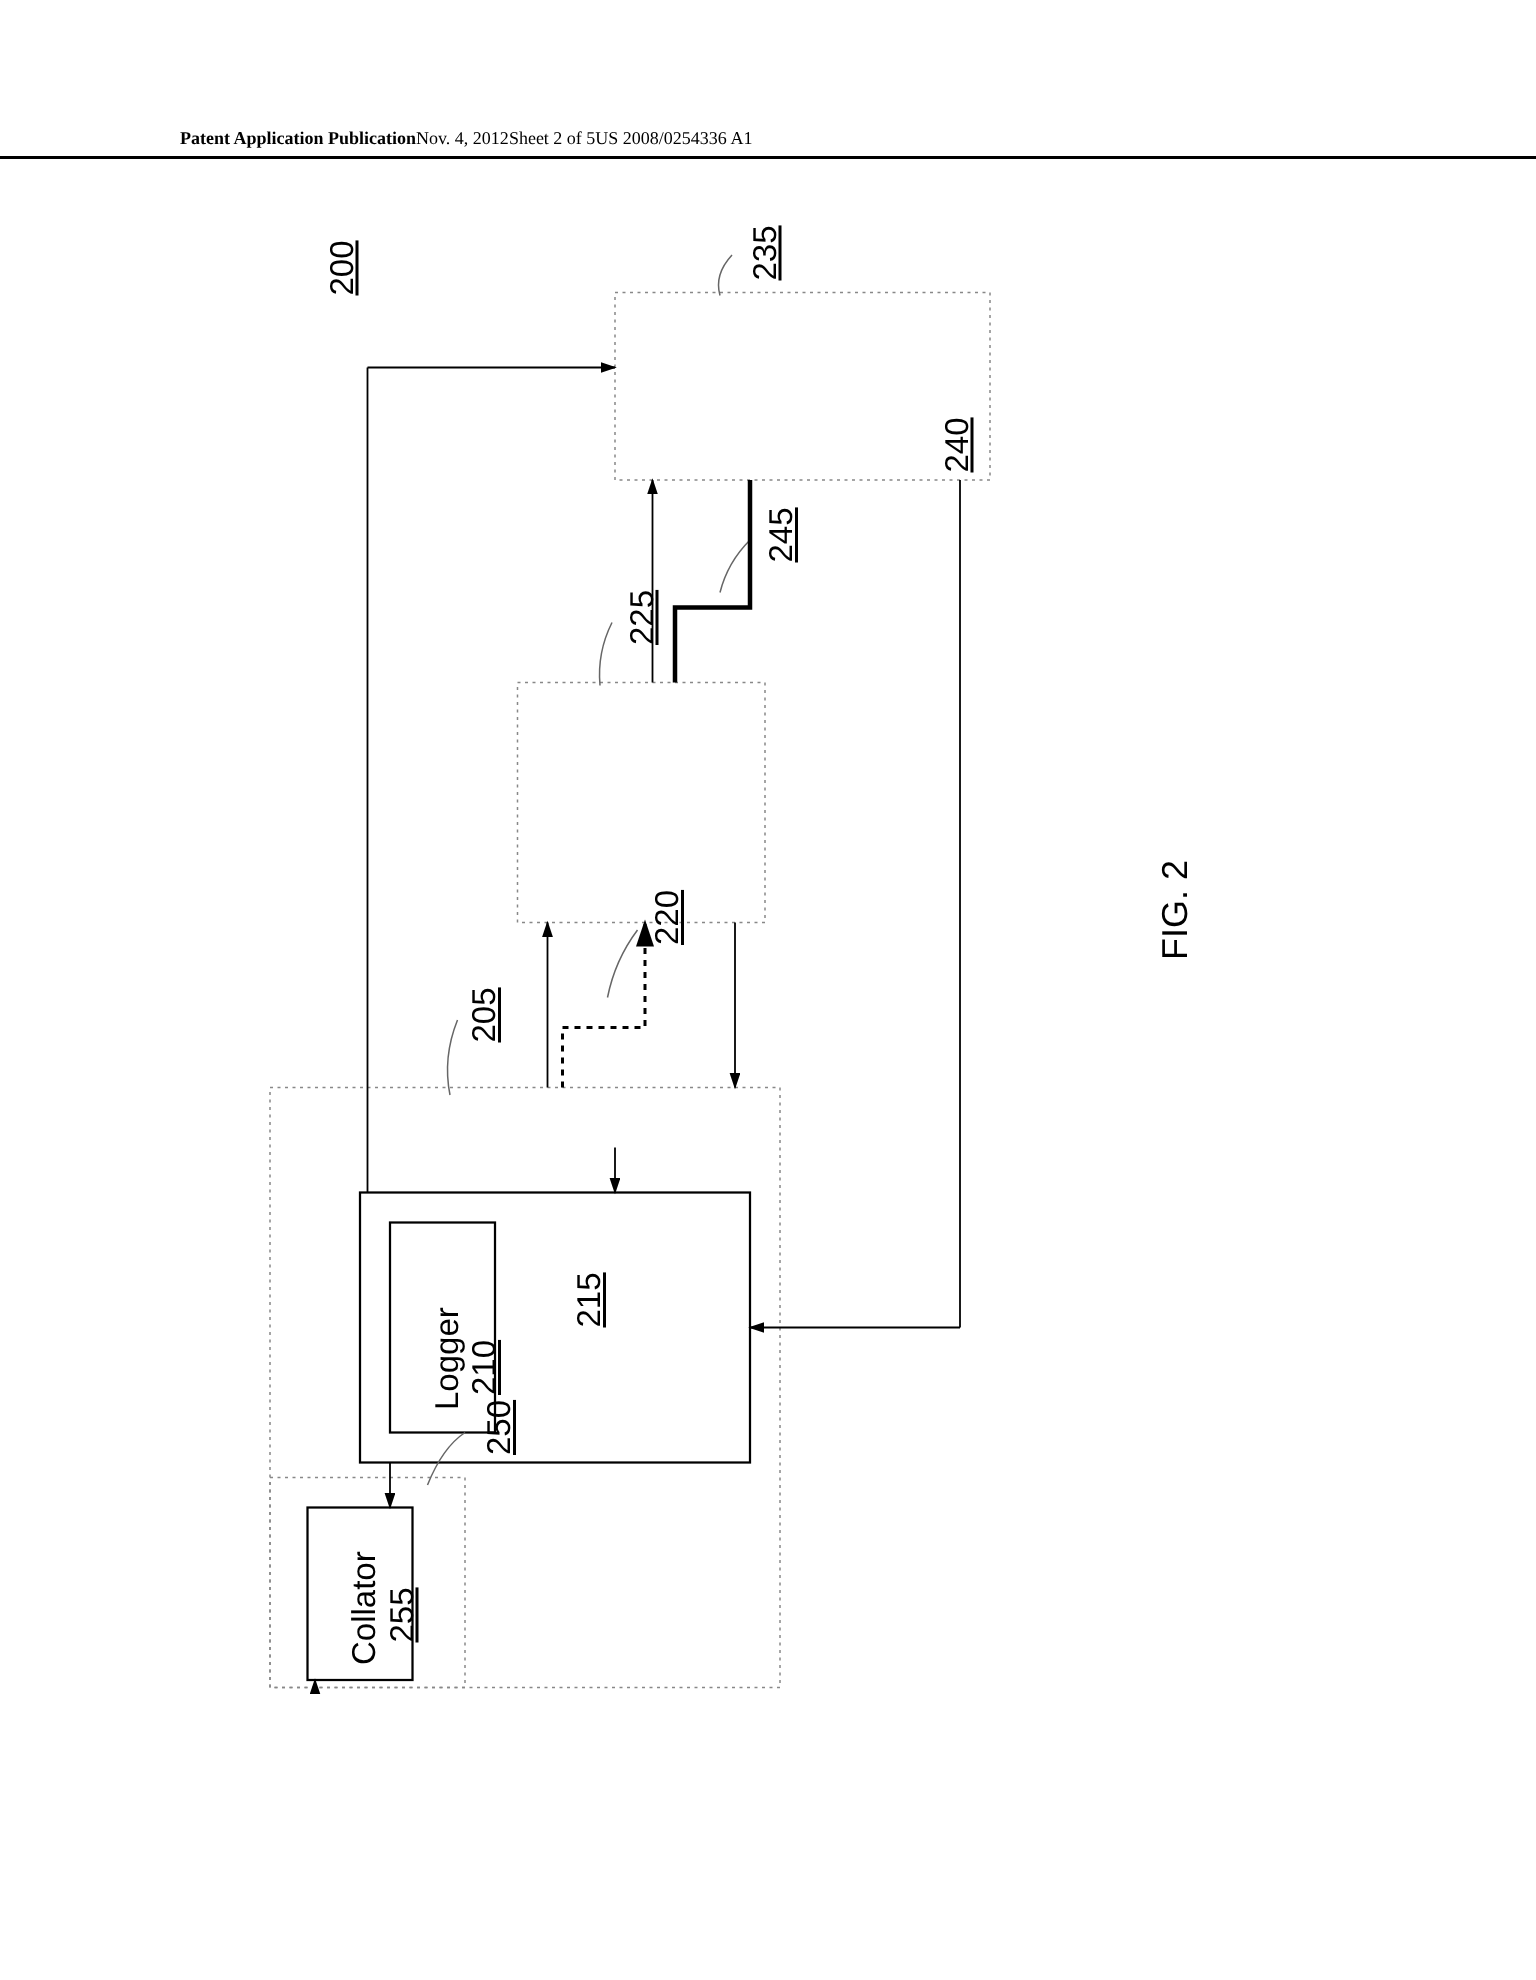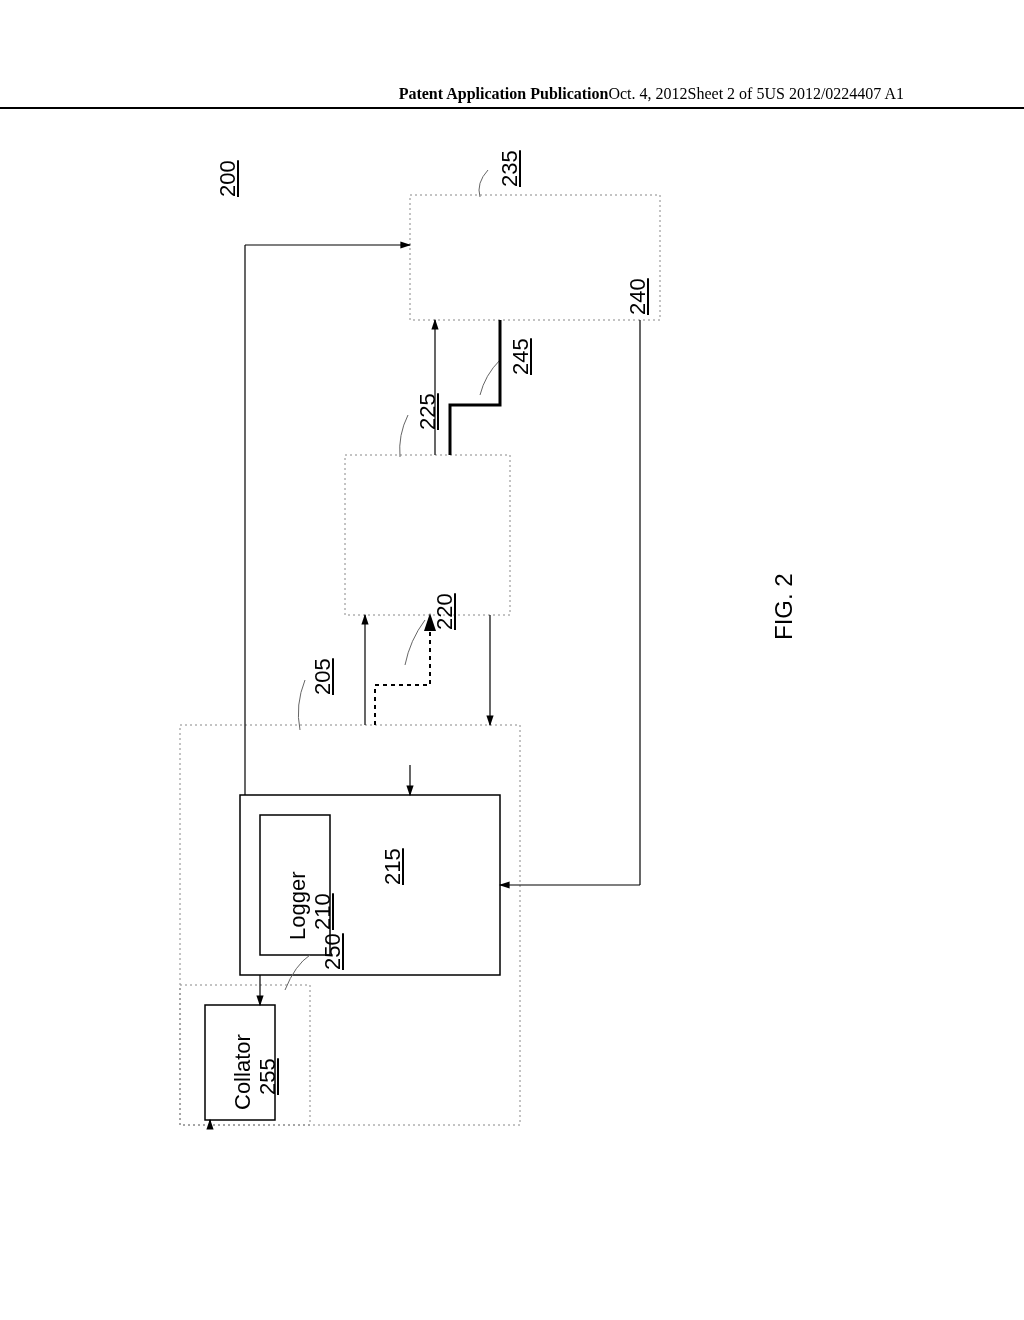"Patent Application Publication" .header-row { font-size: 16px -> 12px; justify-content: flex-end -> flex-start }
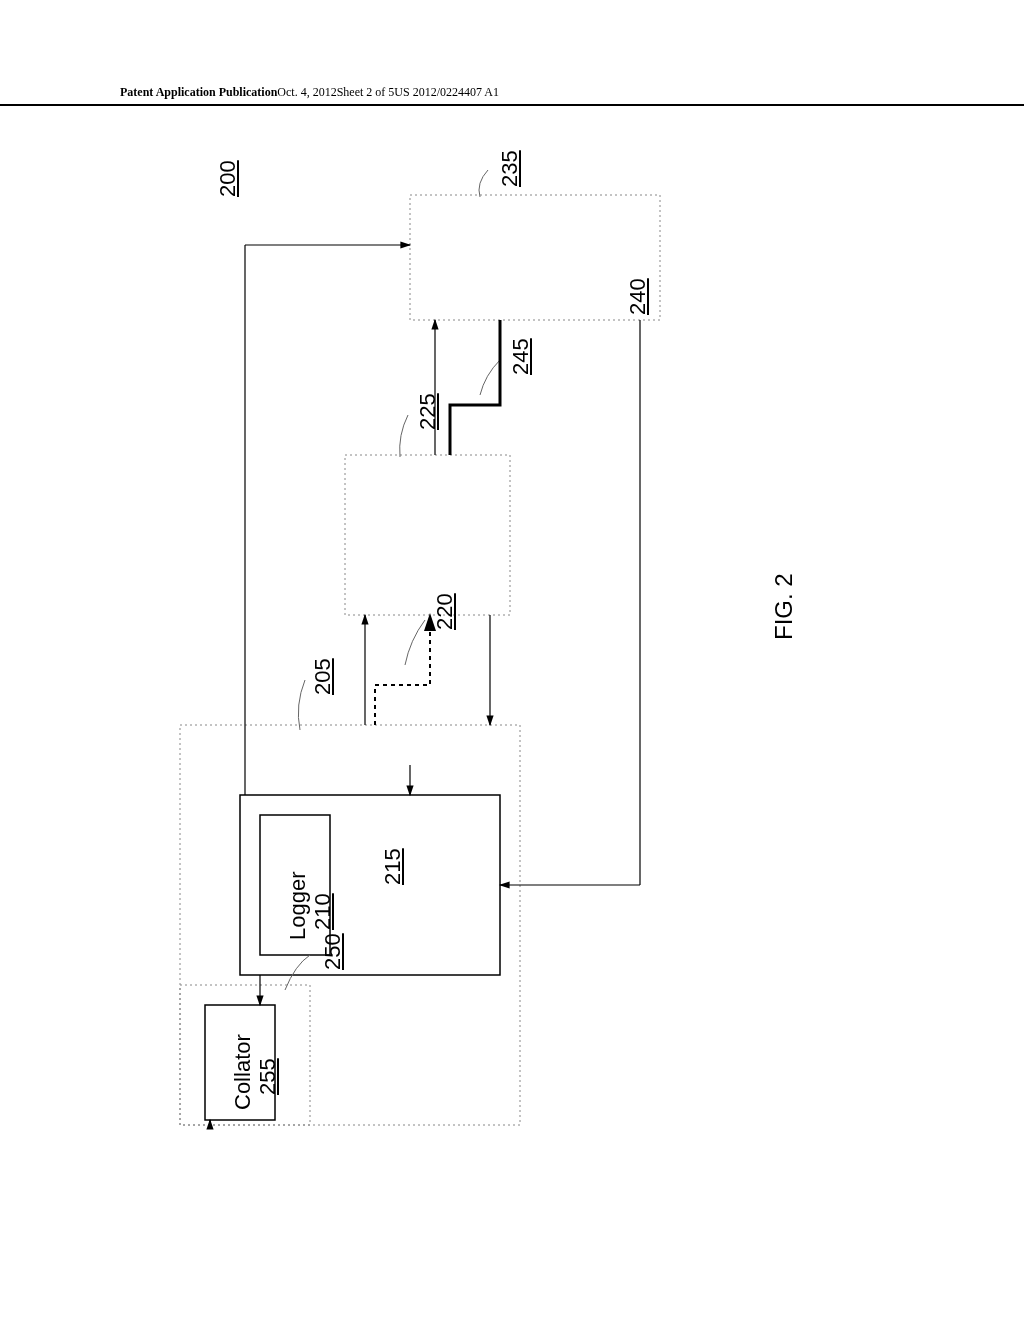"Oct. 4, 2012" span.header-center { text: Oct -> Nov }
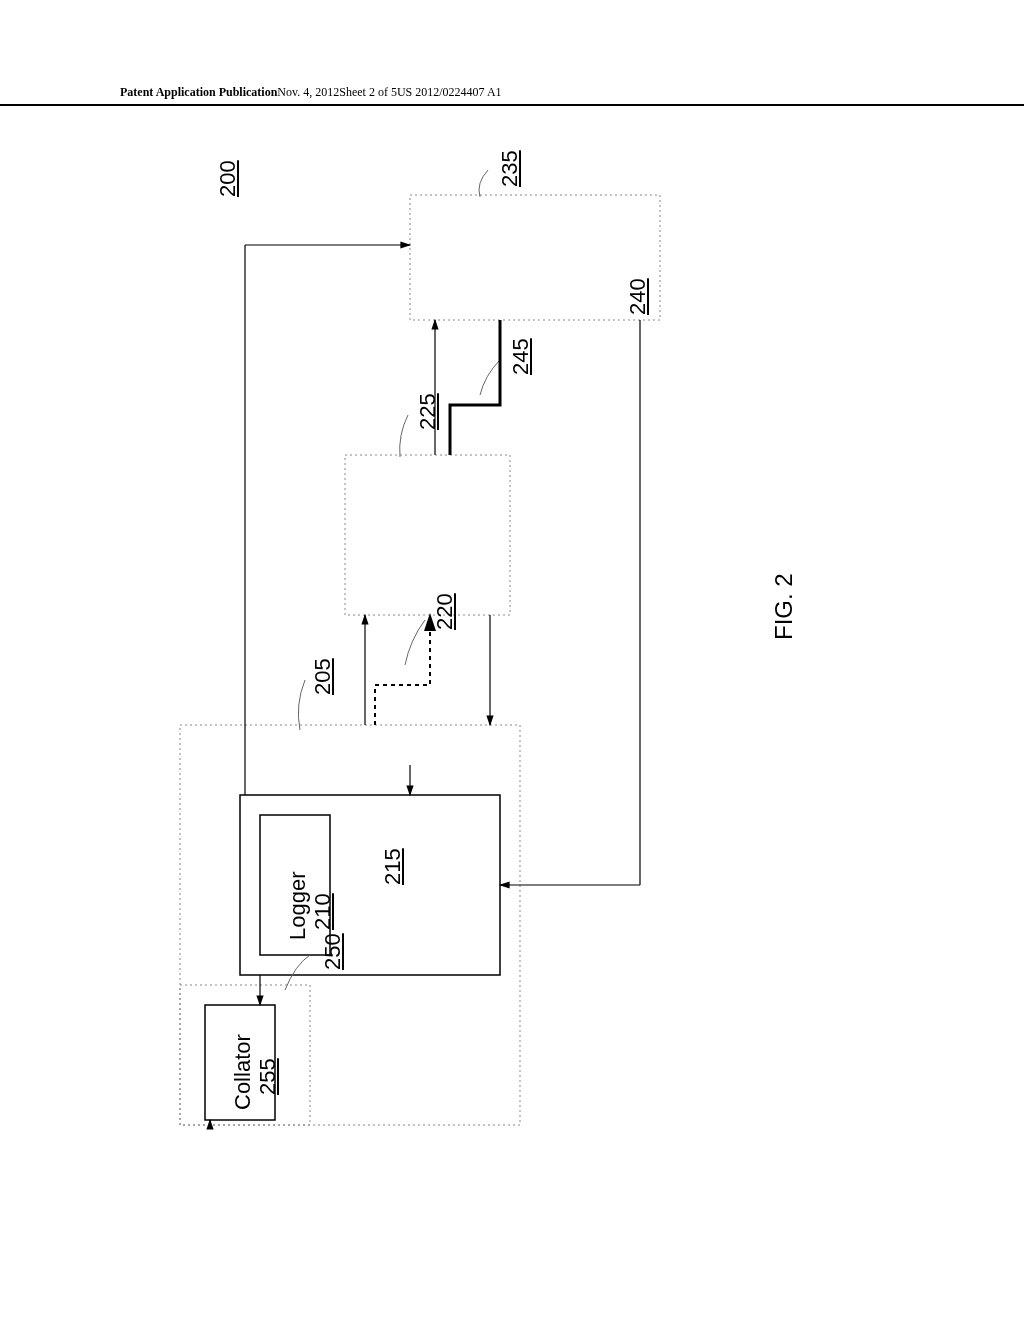"US 2012/0224407 A1" span.header-right { text: 2012/0224407 -> 2008/0254336 }
